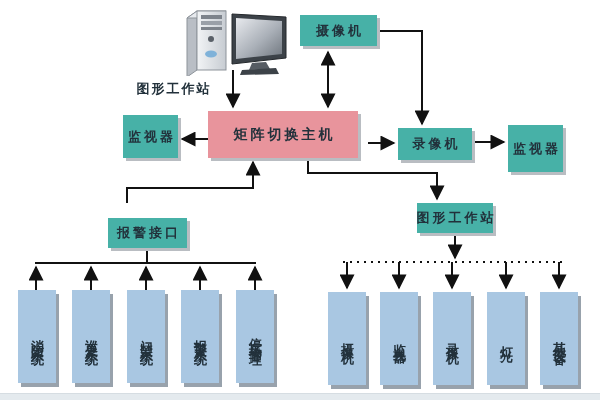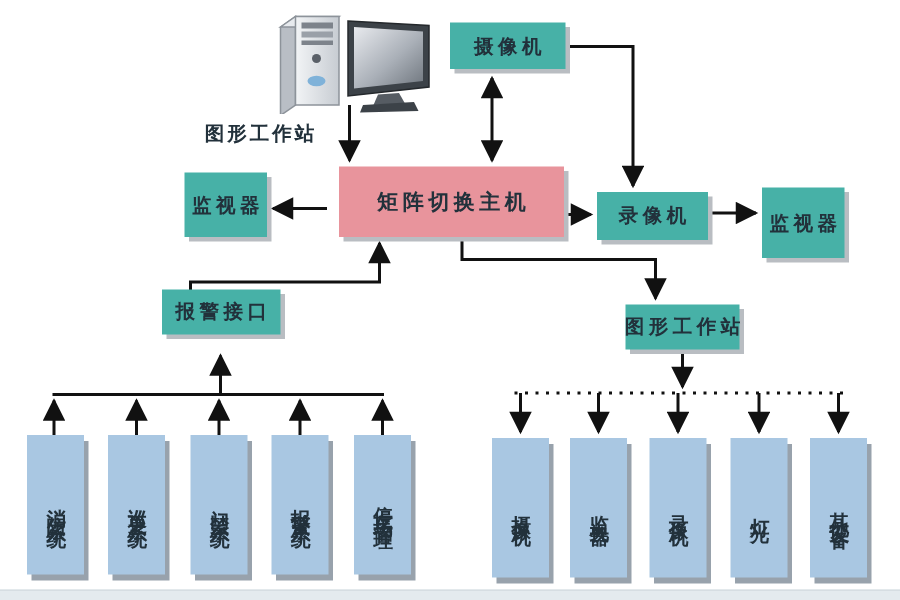"矩阵切换主机" .n-matrix { left: 226px -> 208px }
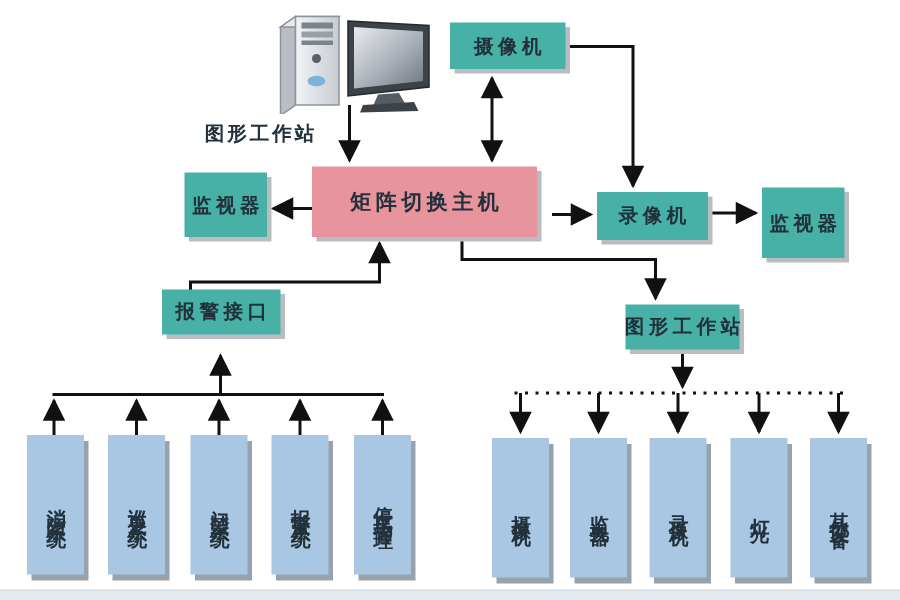"报警接口" .n-alarm-if { top: 193px -> 218px }
